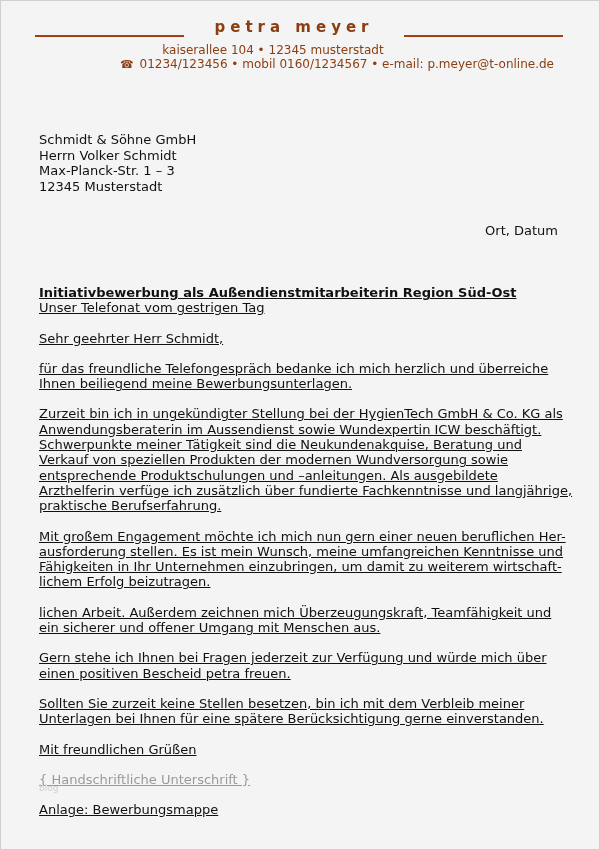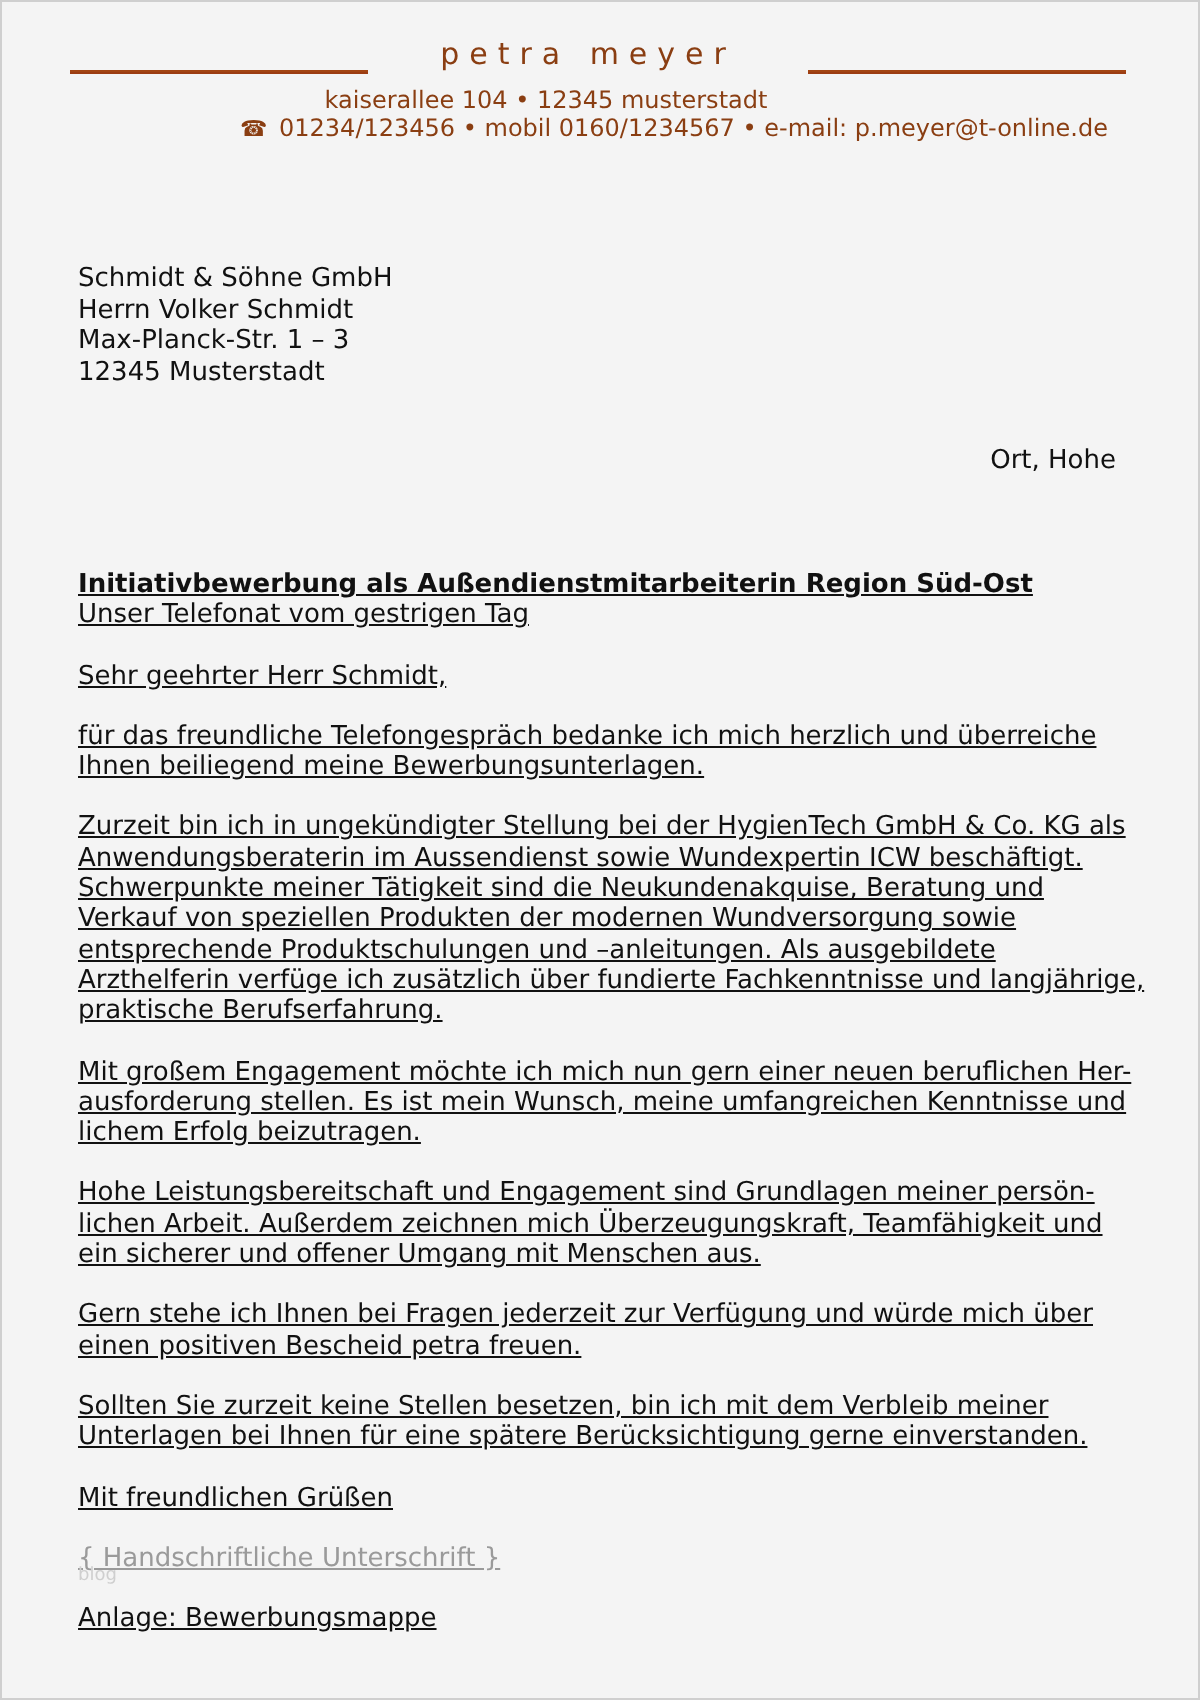"petra meyer" .name { font-weight: normal -> bold }
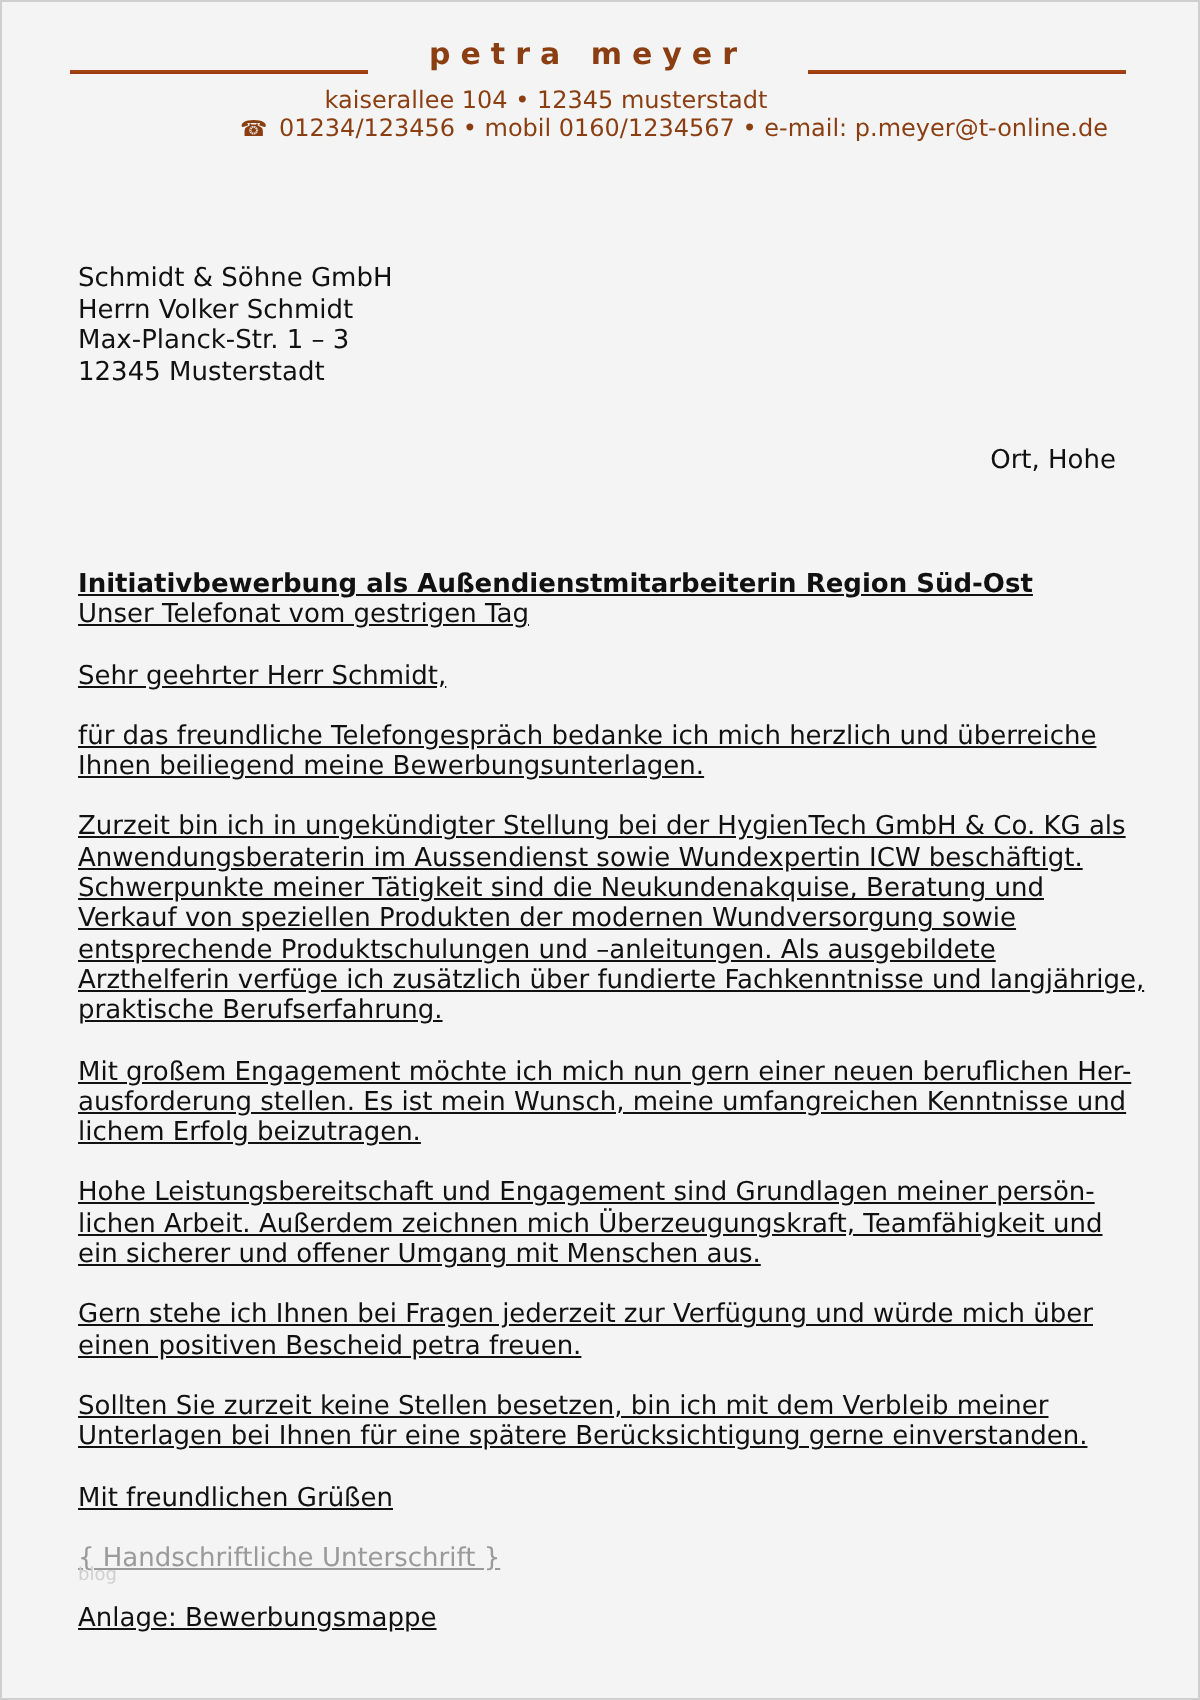"Ort, Hohe" div.date { text: Hohe -> Datum }
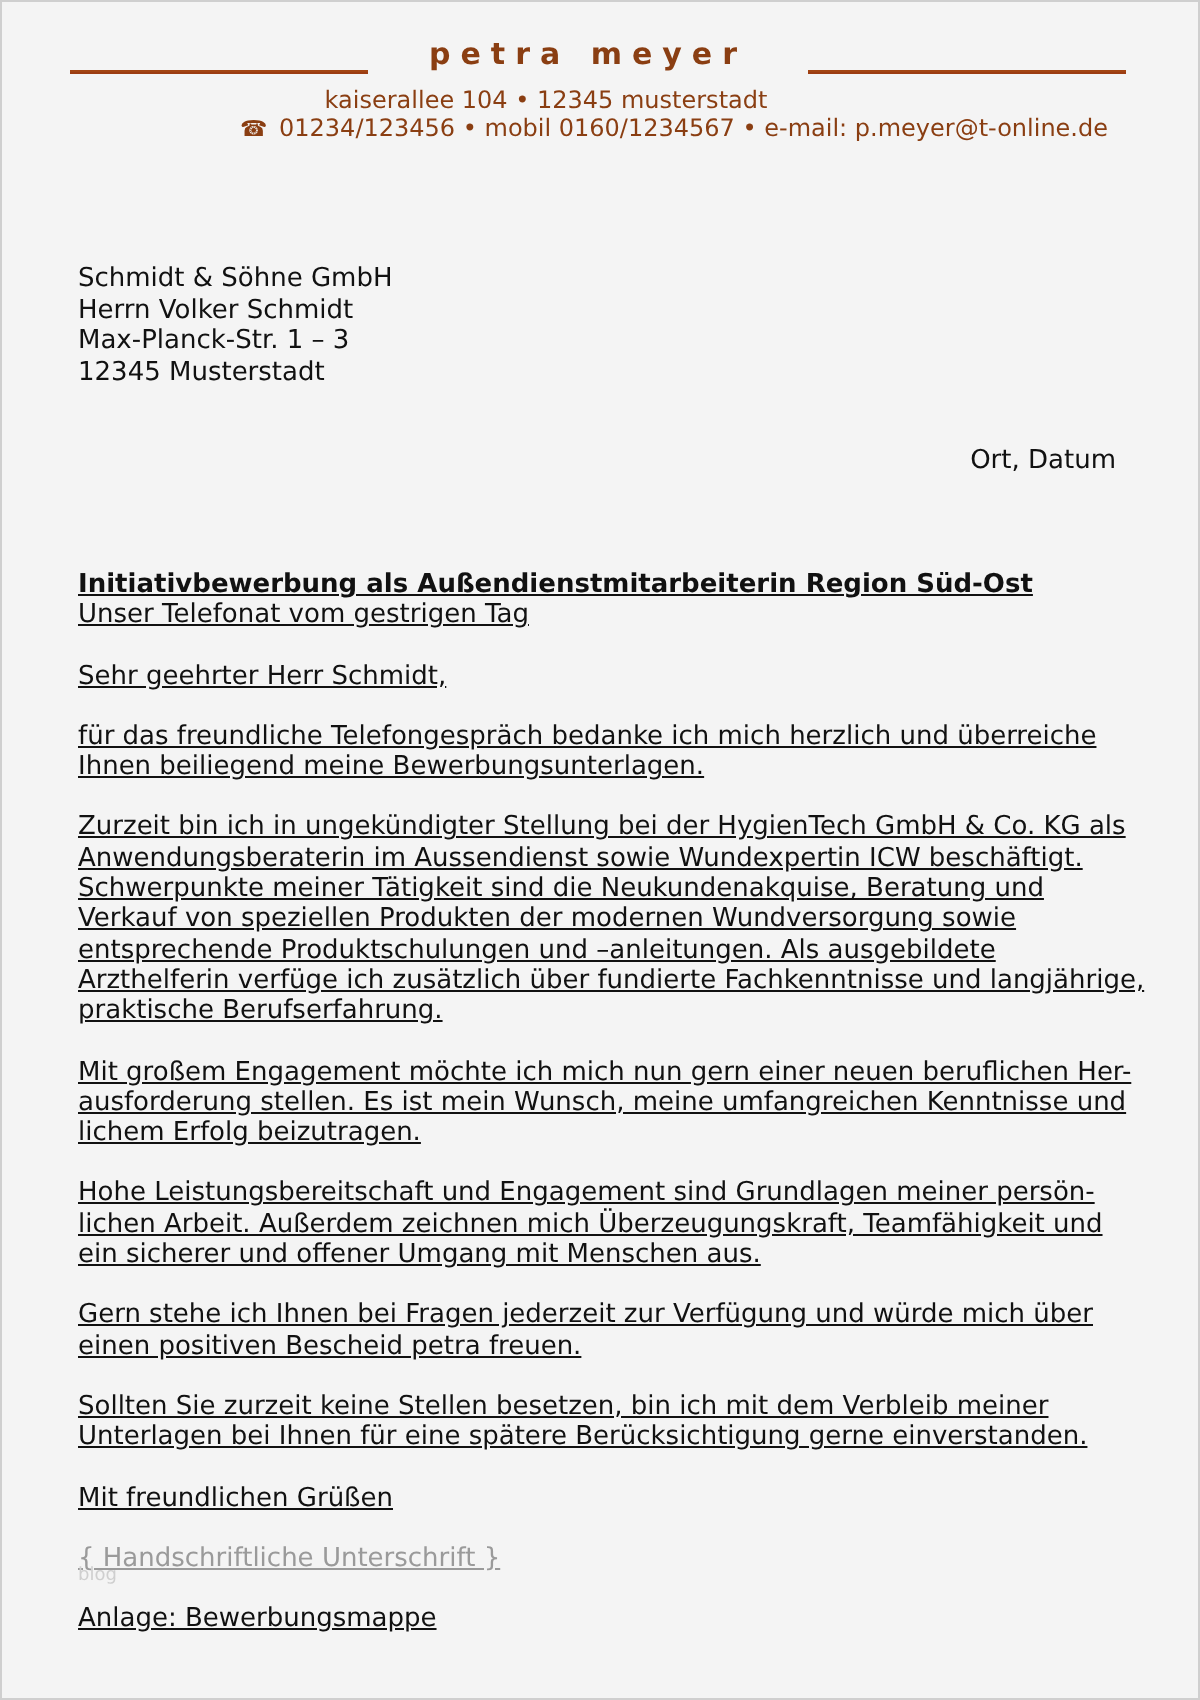"Fähigkeiten in Ihr Unternehmen" div.line { html: none -> <div>Fähigkeiten in Ihr Unternehmen einzubringen, um damit zu weiterem wirtschaft-</div> }
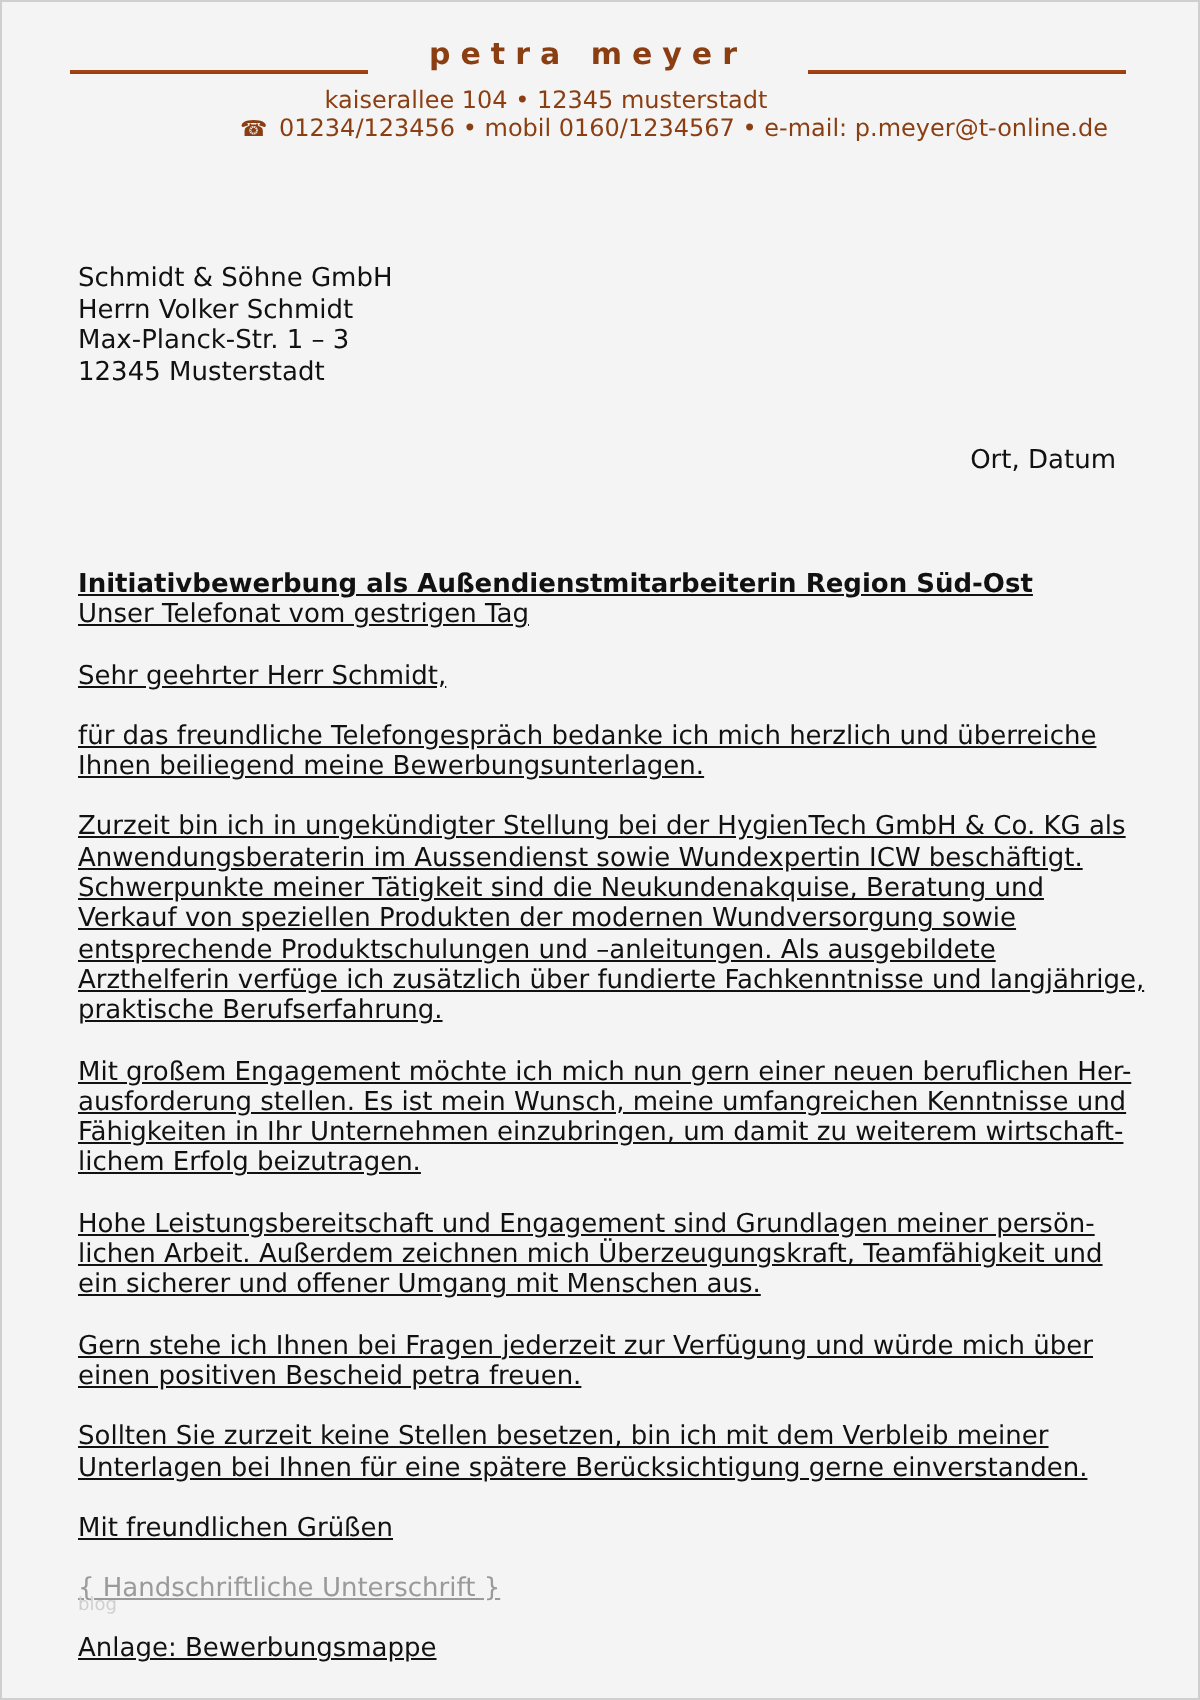"Hohe Leistungsbereitschaft und" div.line { html: <div>Hohe Leistungsbereitschaft und Engagement sind Grundlagen meiner persön-</div> -> none }
